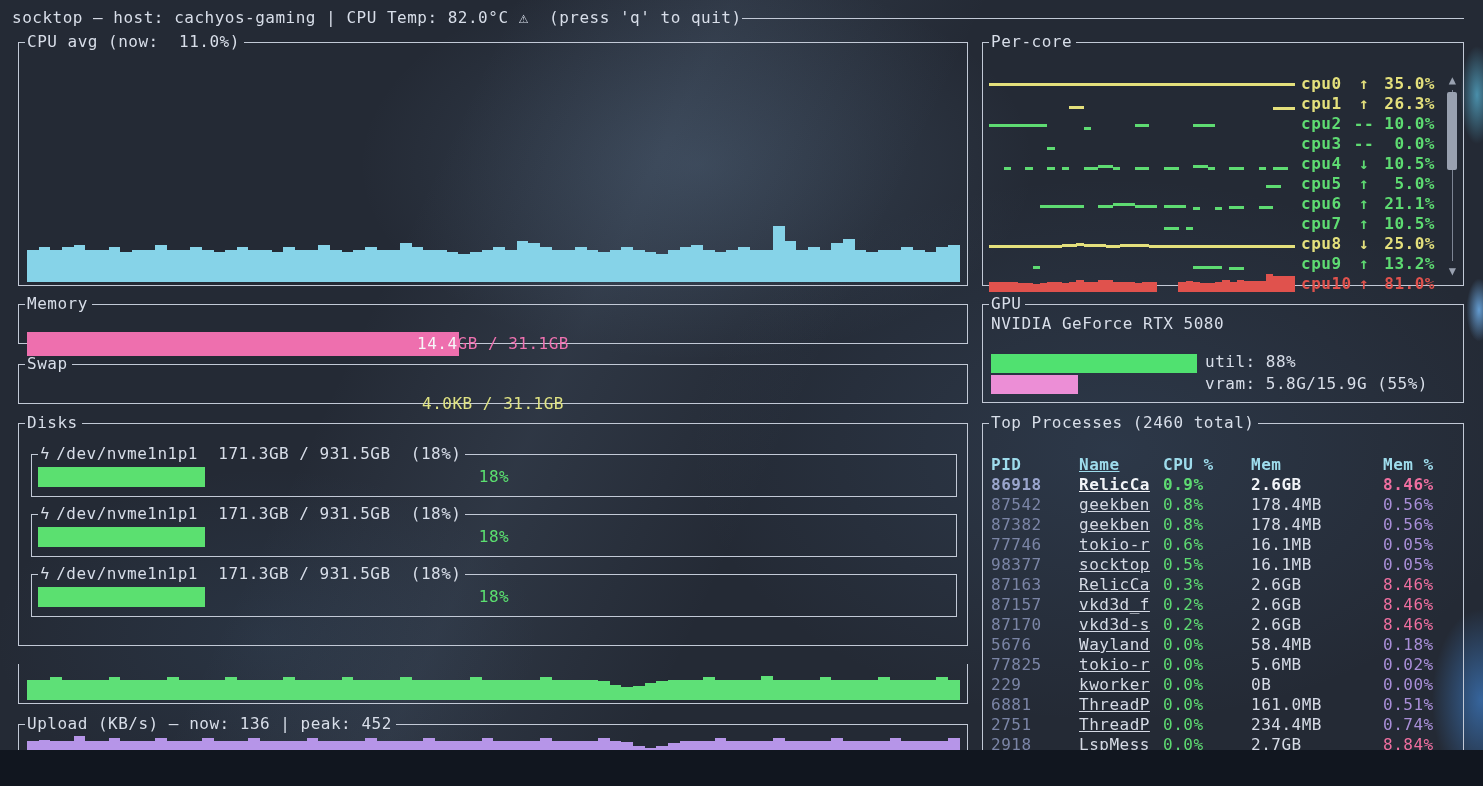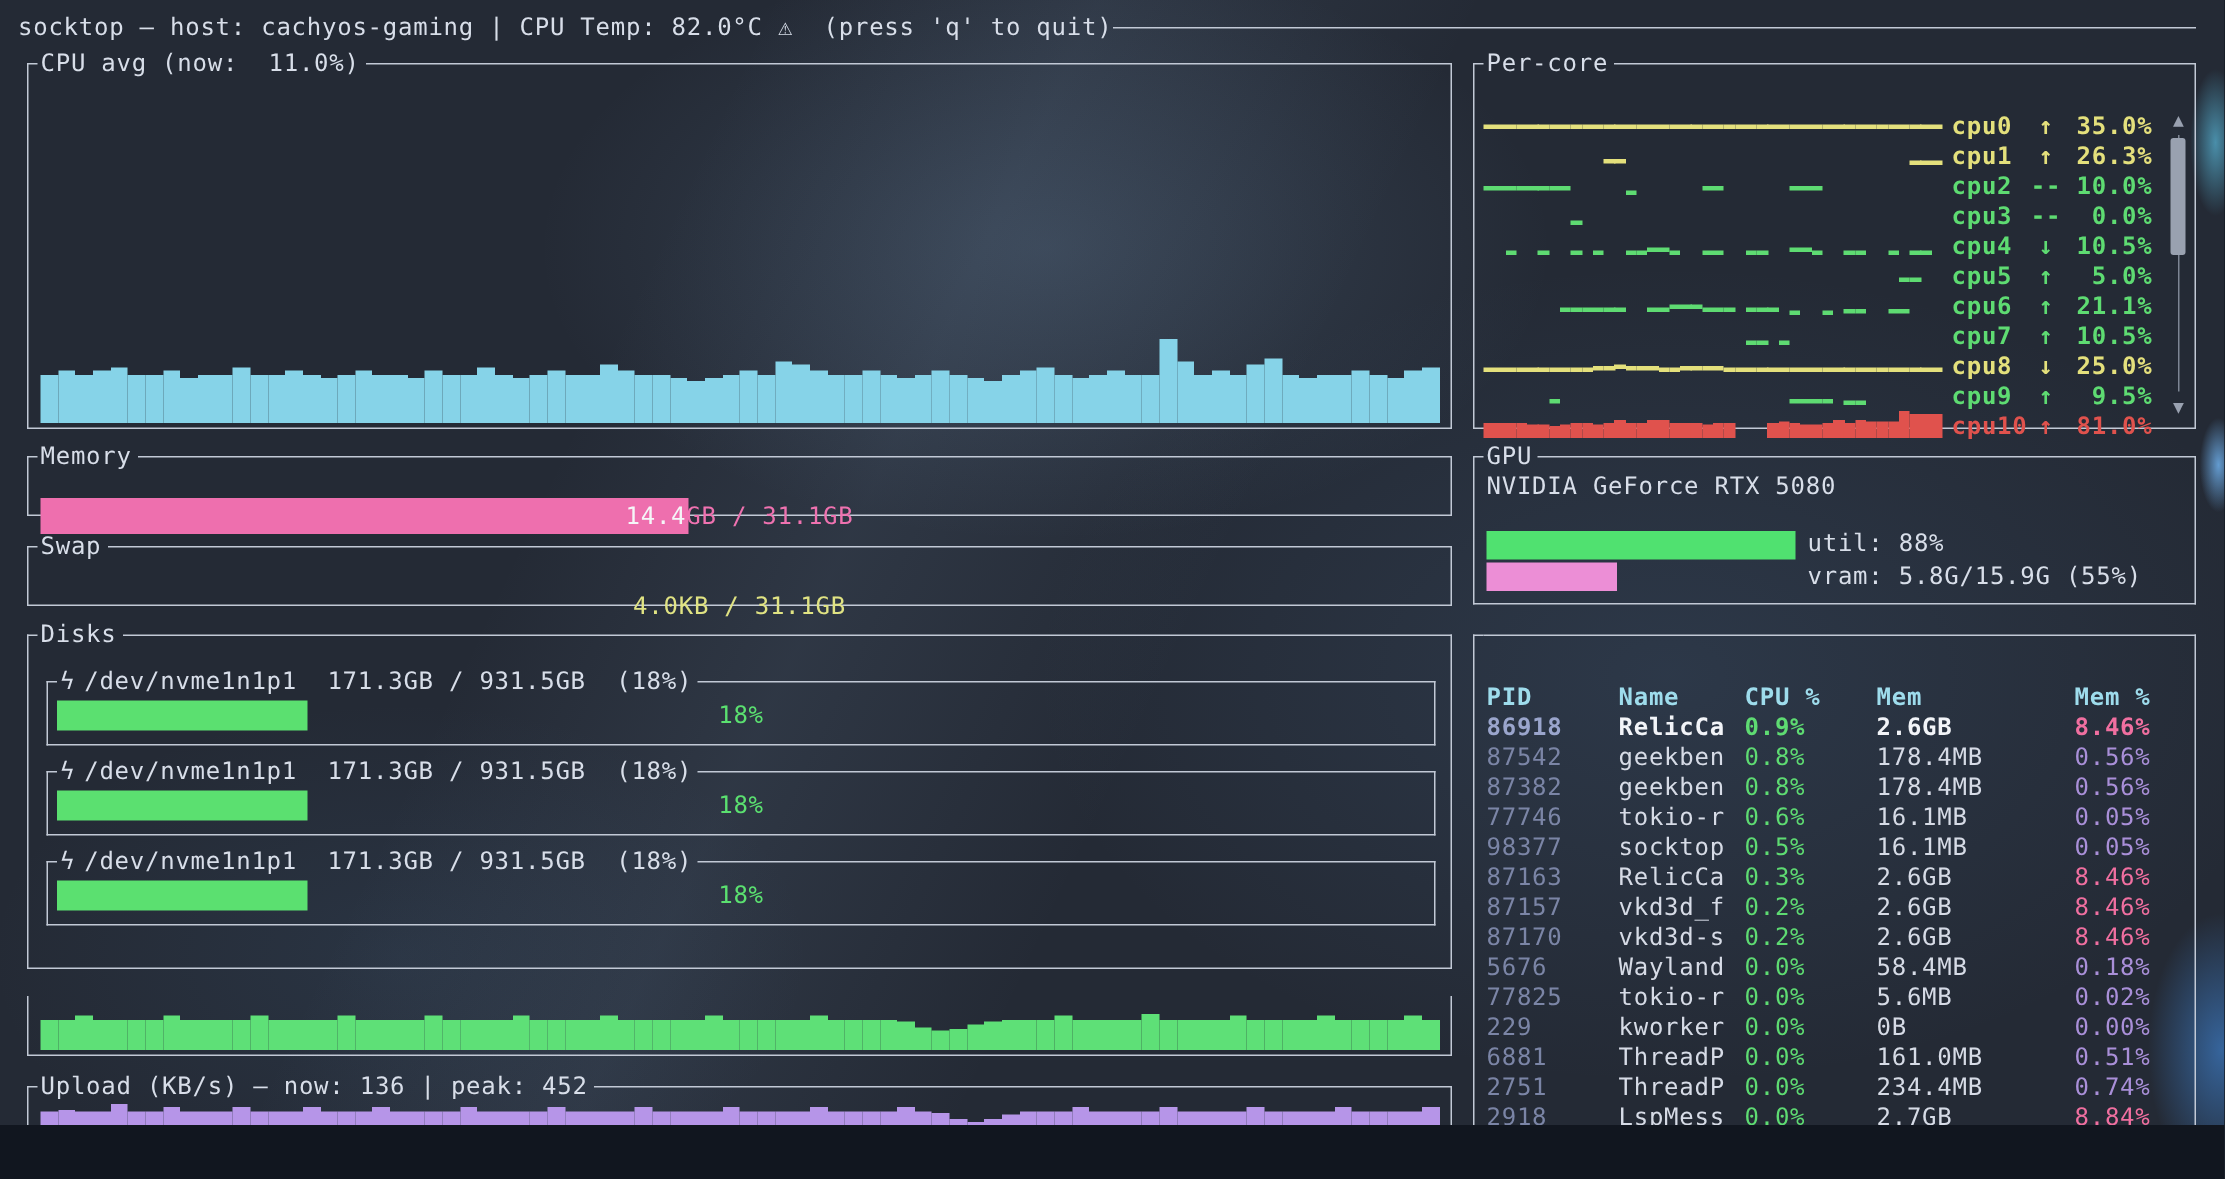"9.5%" span.cl-val { text: 9.5% -> 13.2% }
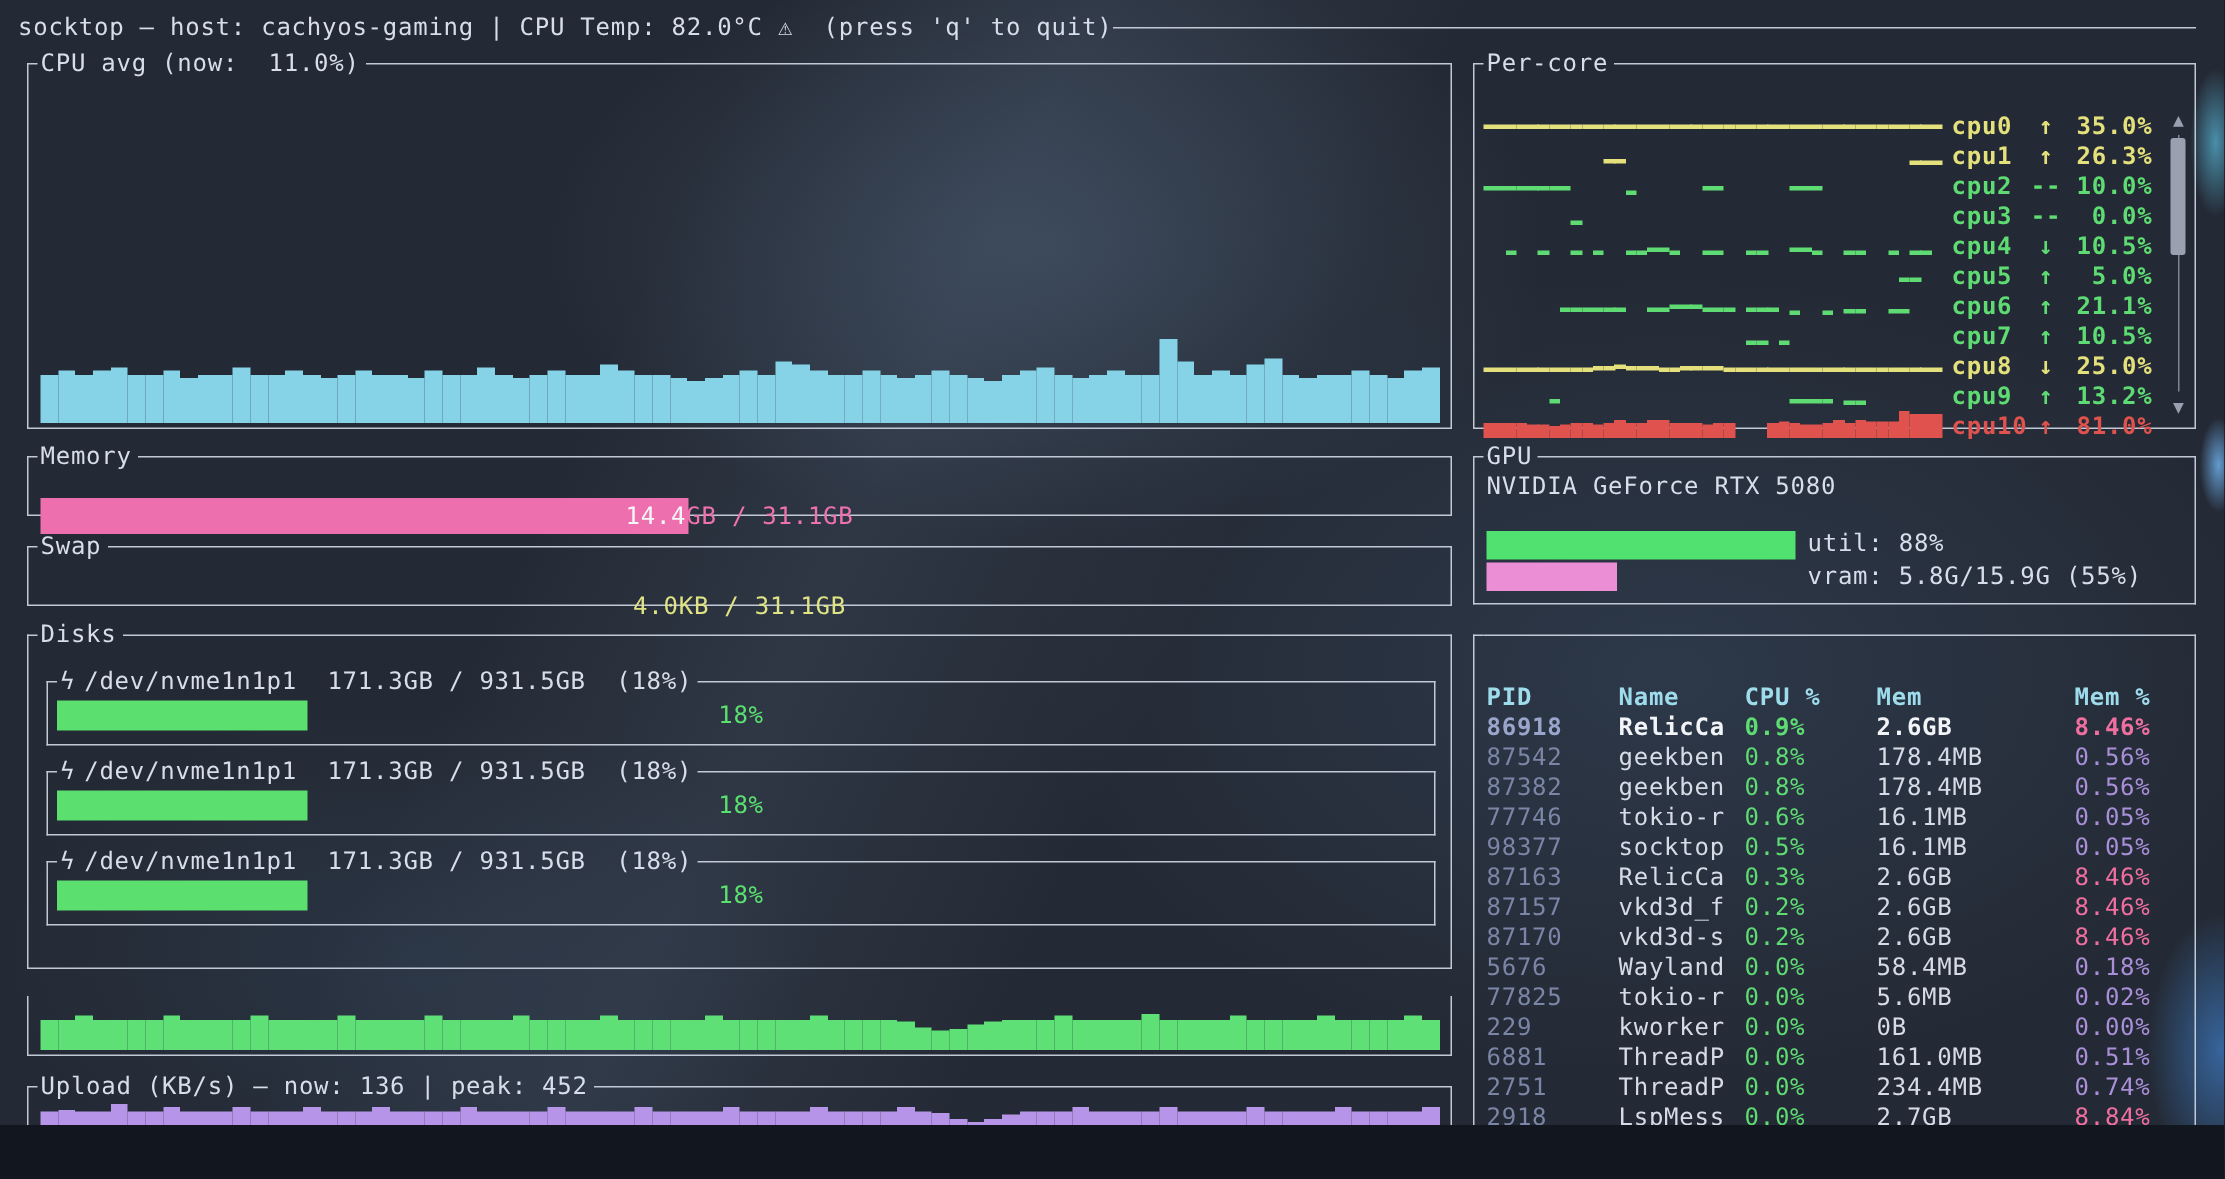"Top Processes (2460 total)" span.ptitle { html: none -> <span>Top Processes (2460 total)</span> }
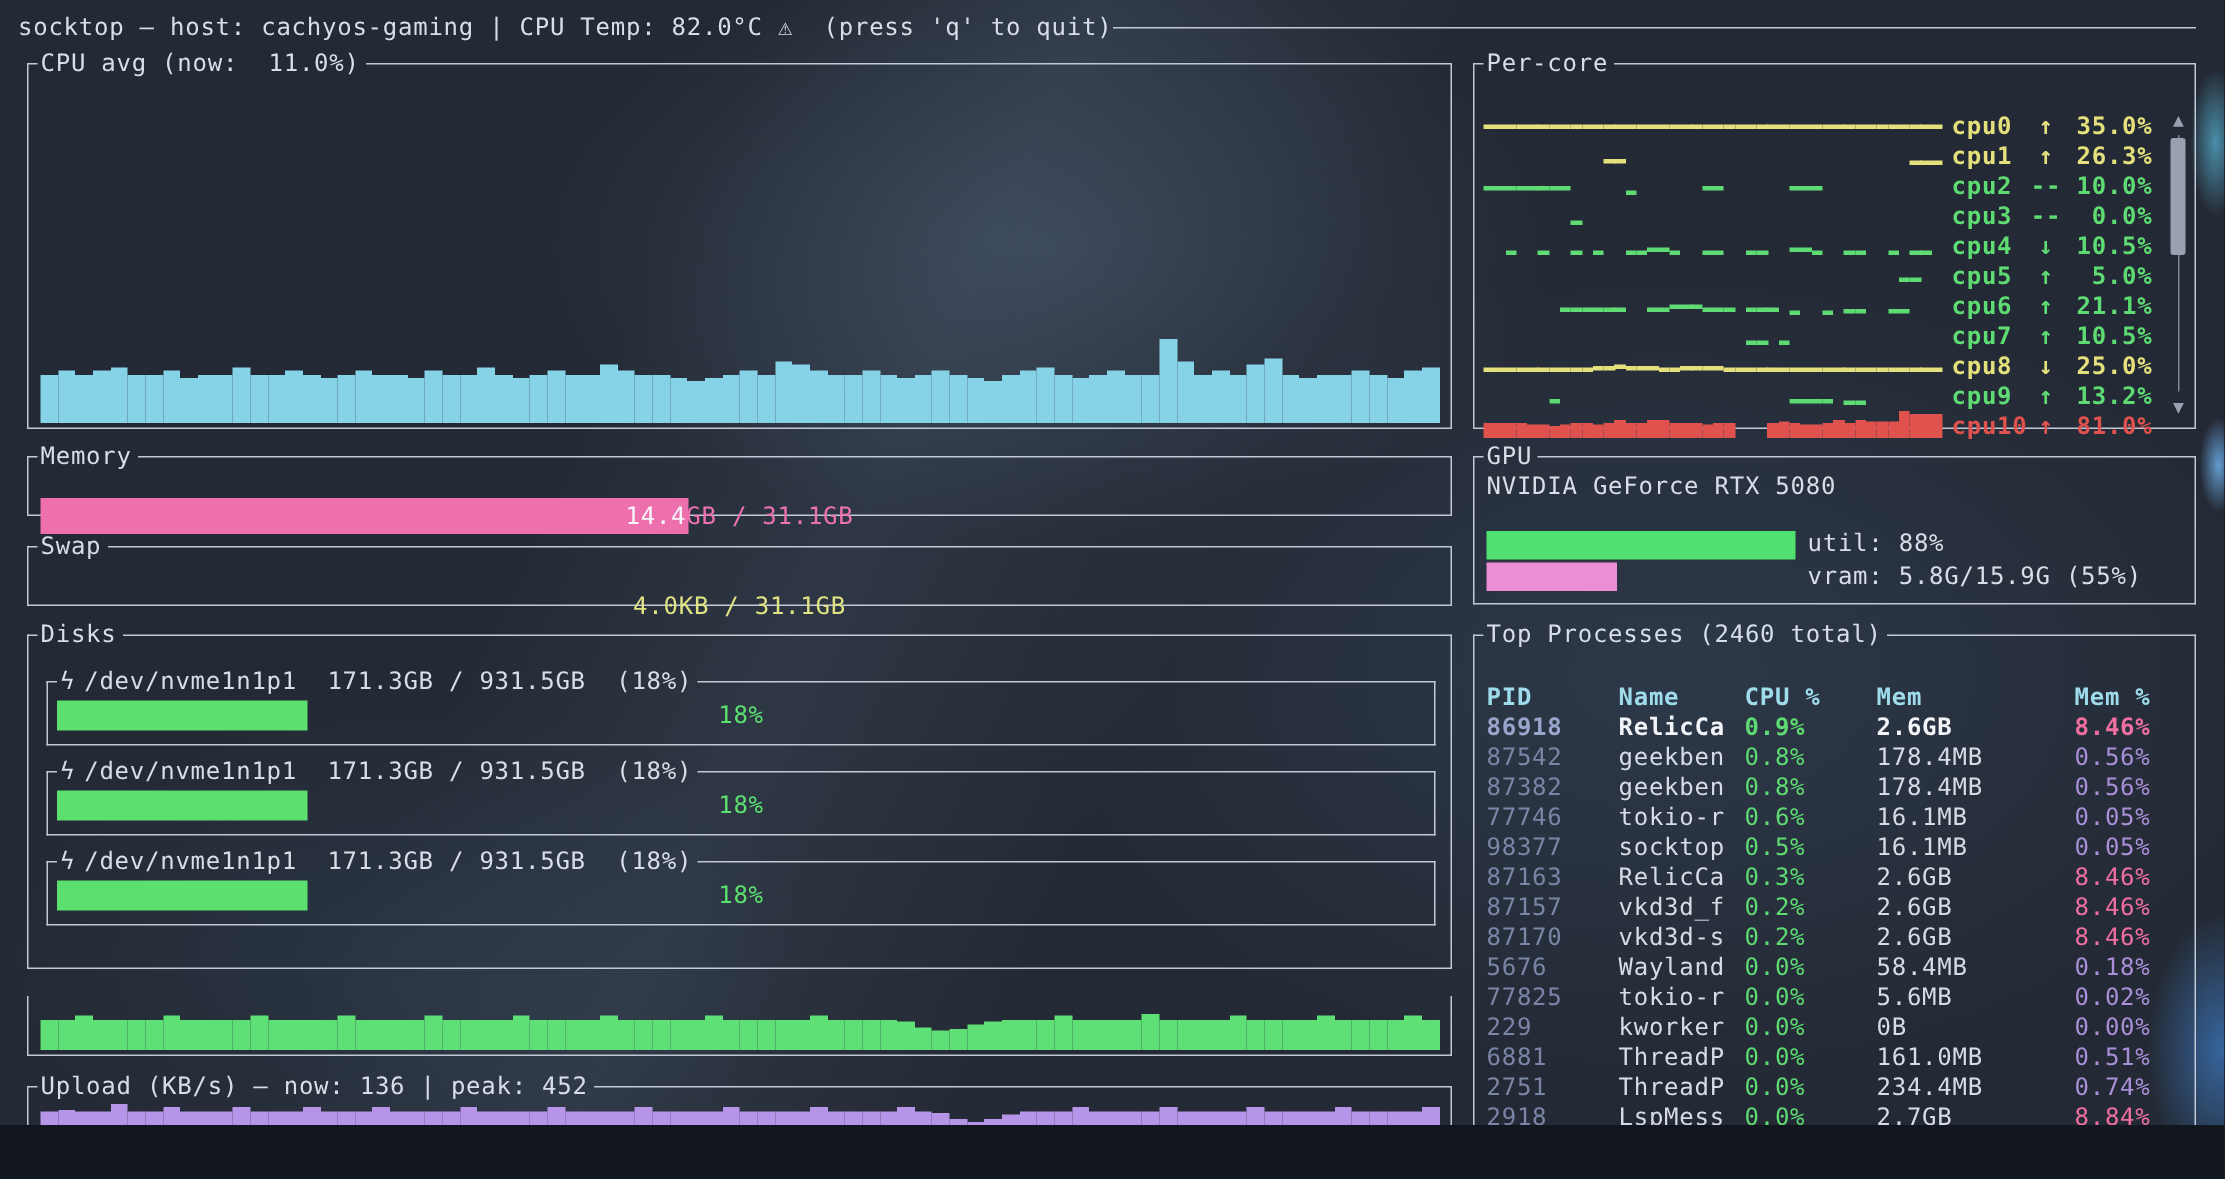"Name" .c1 { text-decoration: none -> underline }
